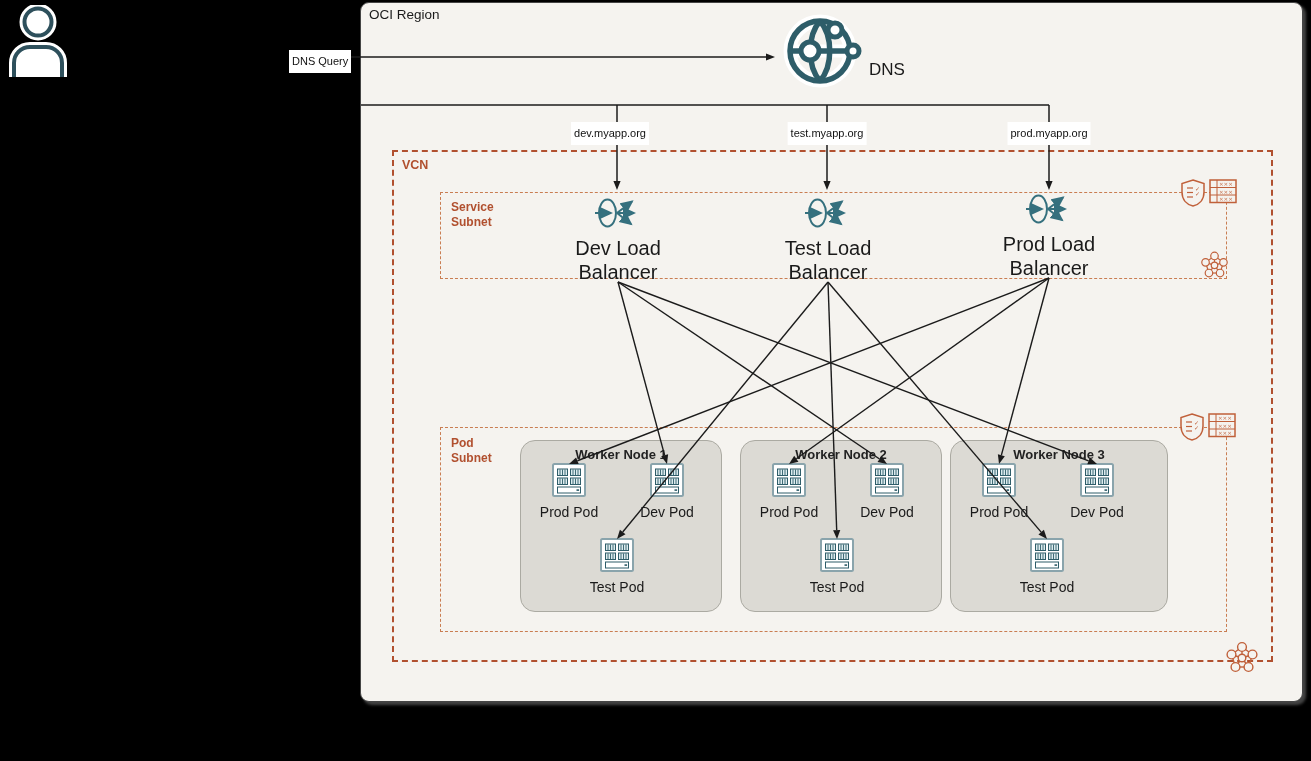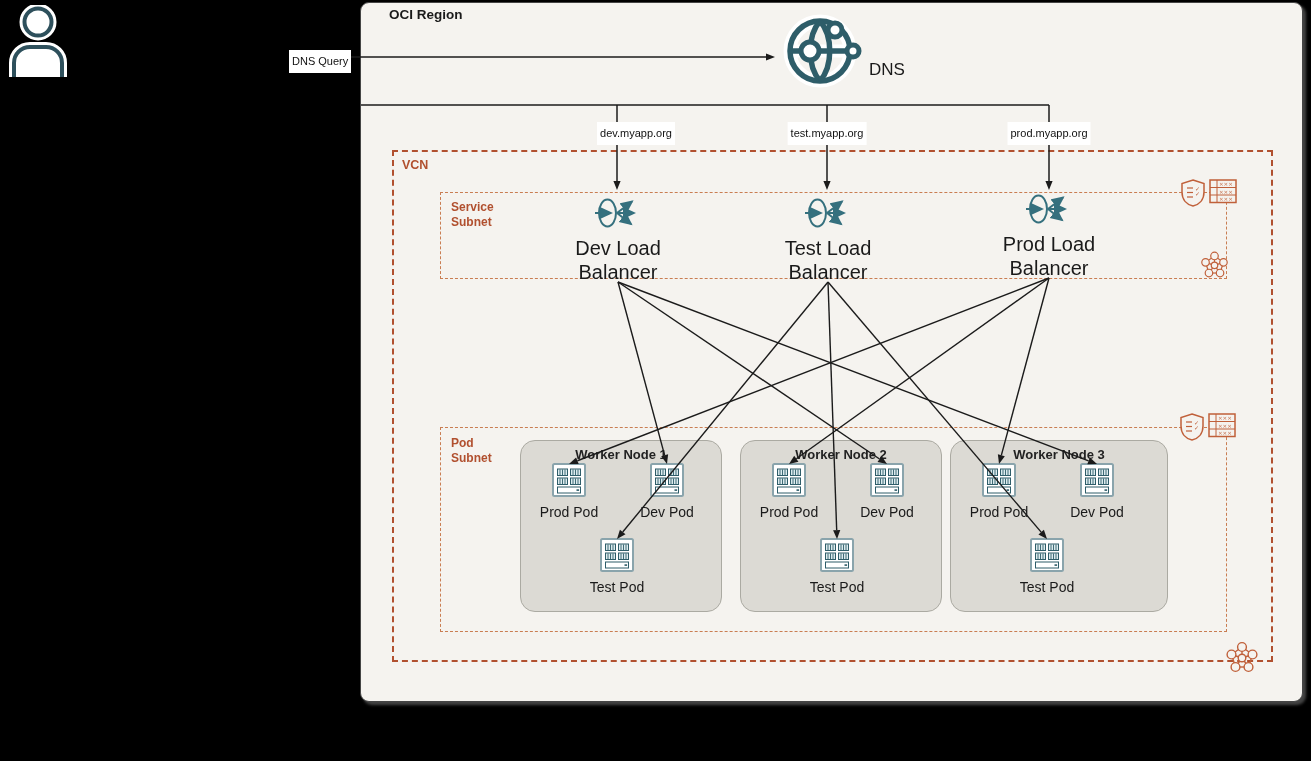"OCI Region" #region-title { font-weight: bold -> normal; margin-left: 20px -> none }
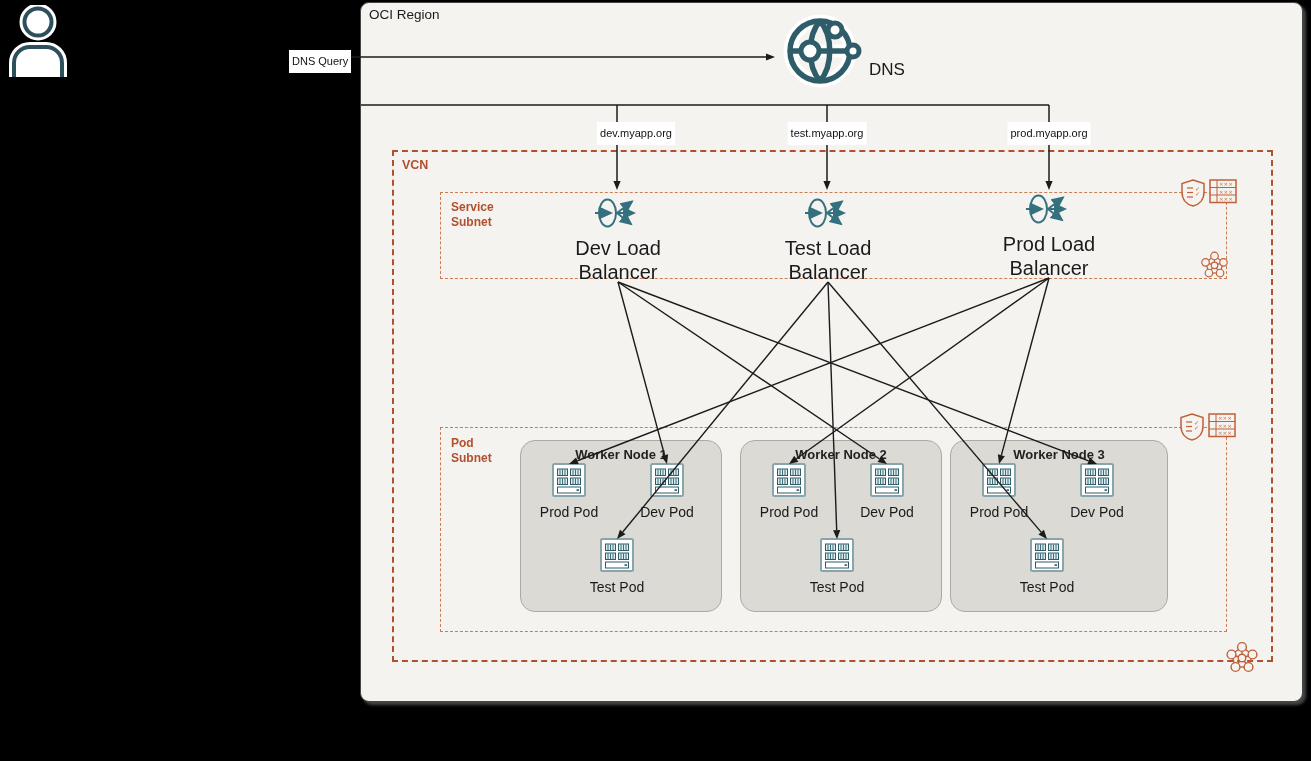"dev.myapp.org" div.abs { left: 636px -> 610px }
